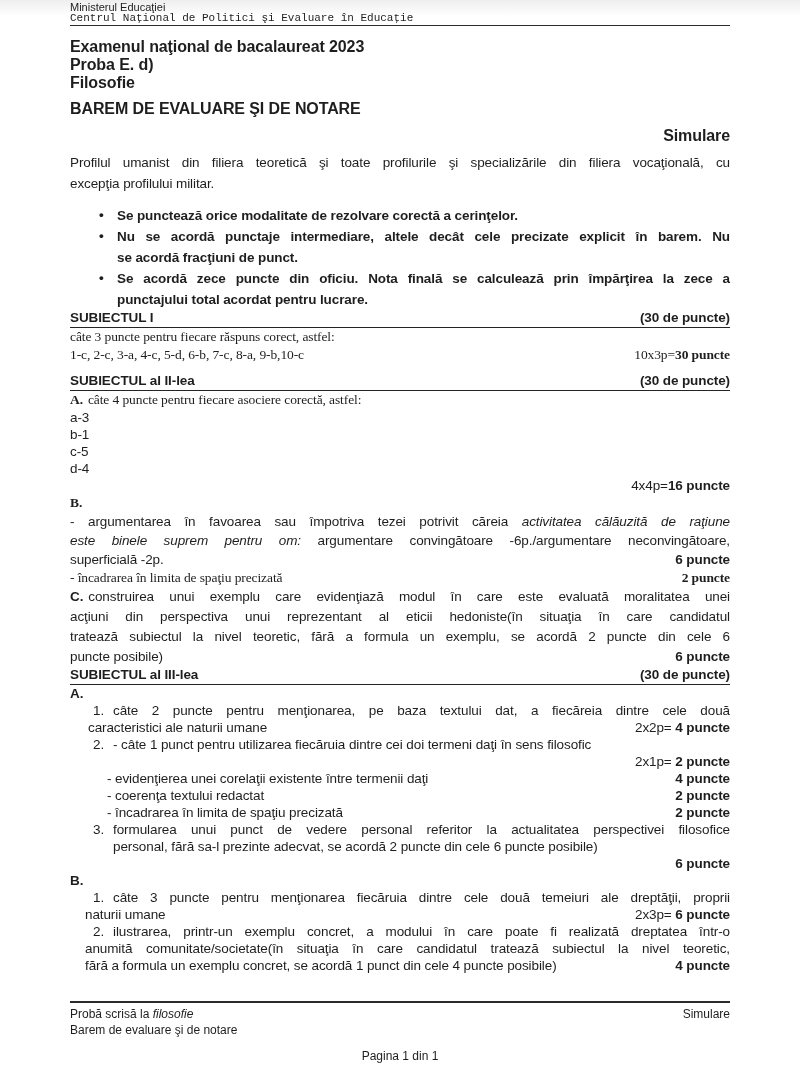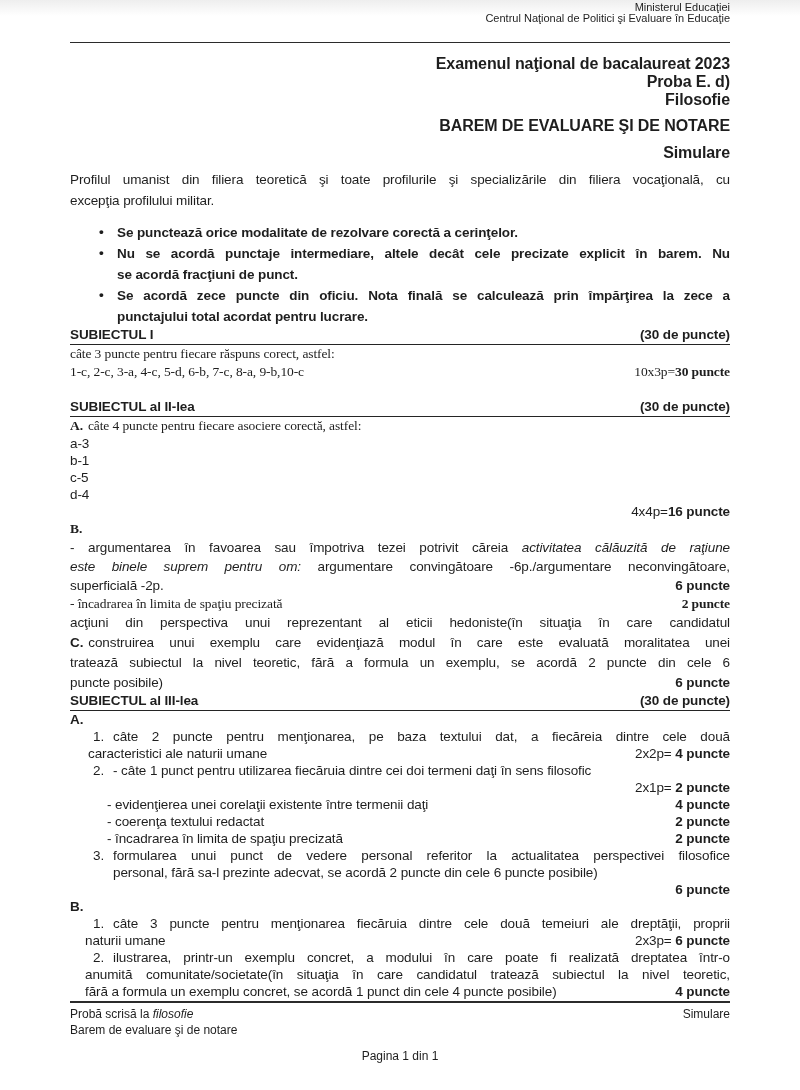"Ministerul Educaţiei" .c { text-align: right -> left }
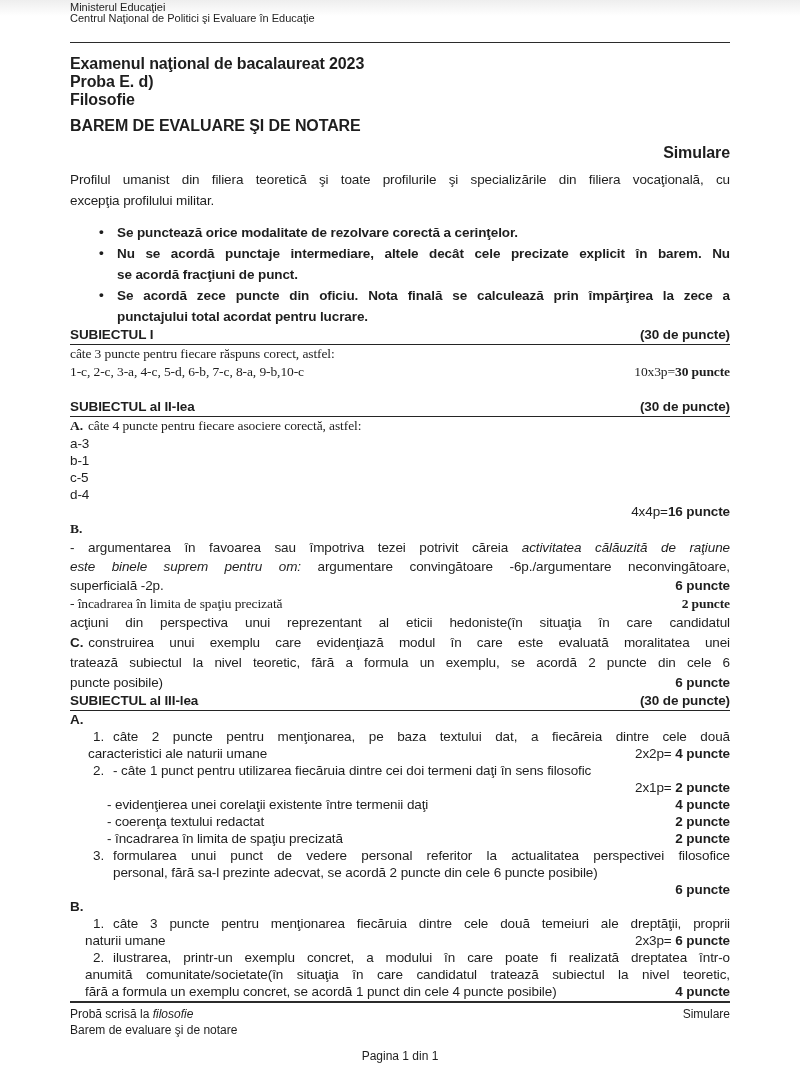"Centrul Naţional de Politici şi" .rule { font-family: none -> Liberation Mono, monospace; padding-bottom: 18px -> 1px }
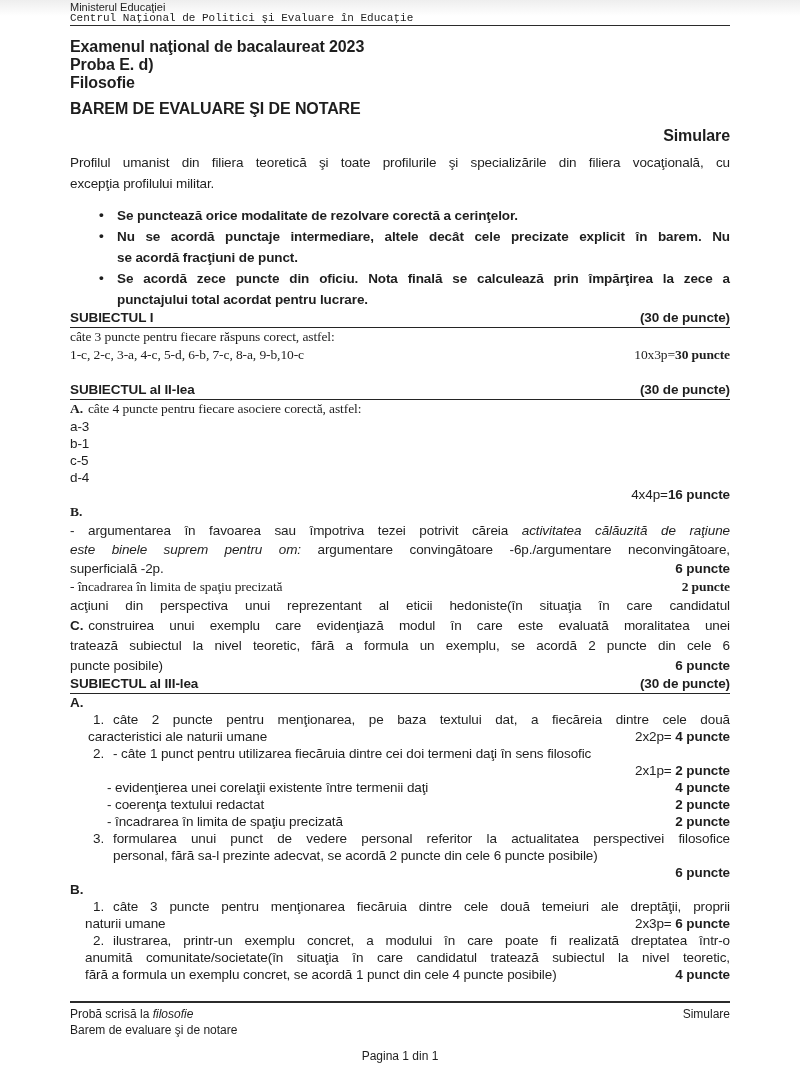"SUBIECTUL al II-lea" .mt13 { margin-top: 18px -> 9px }
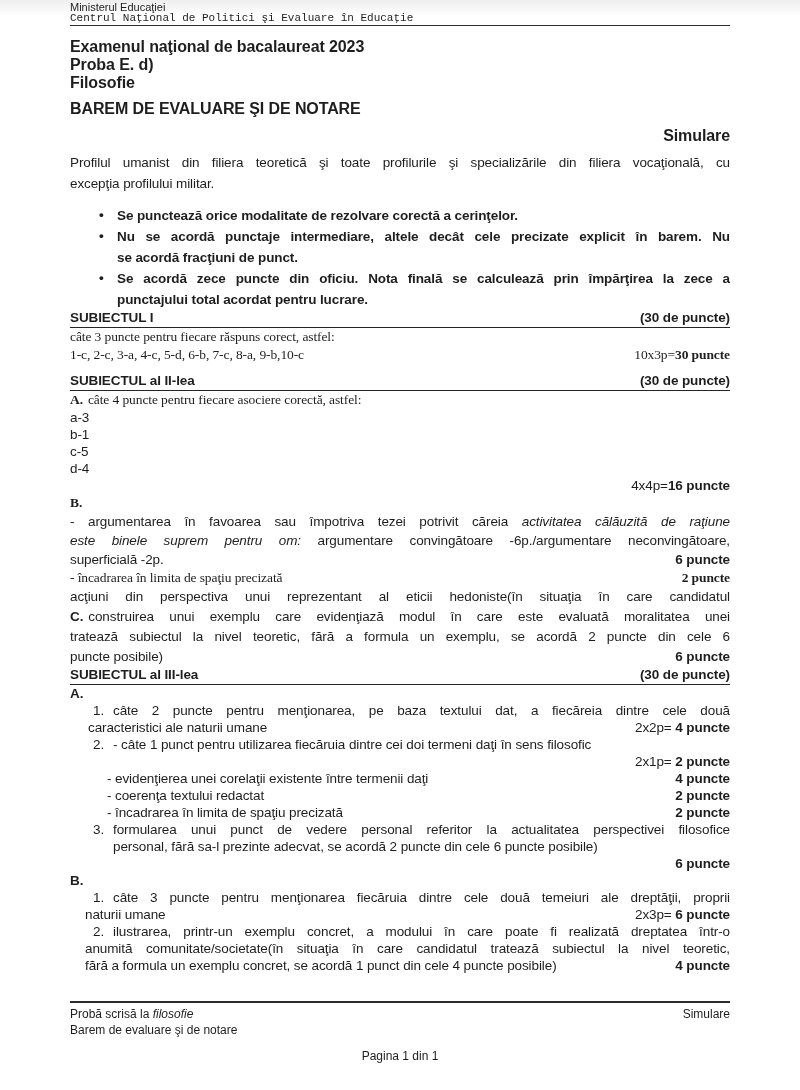"acţiuni din perspectiva unui" div.jl { order: before "C. construirea unui exemplu care" -> after "C. construirea unui exemplu care" }
